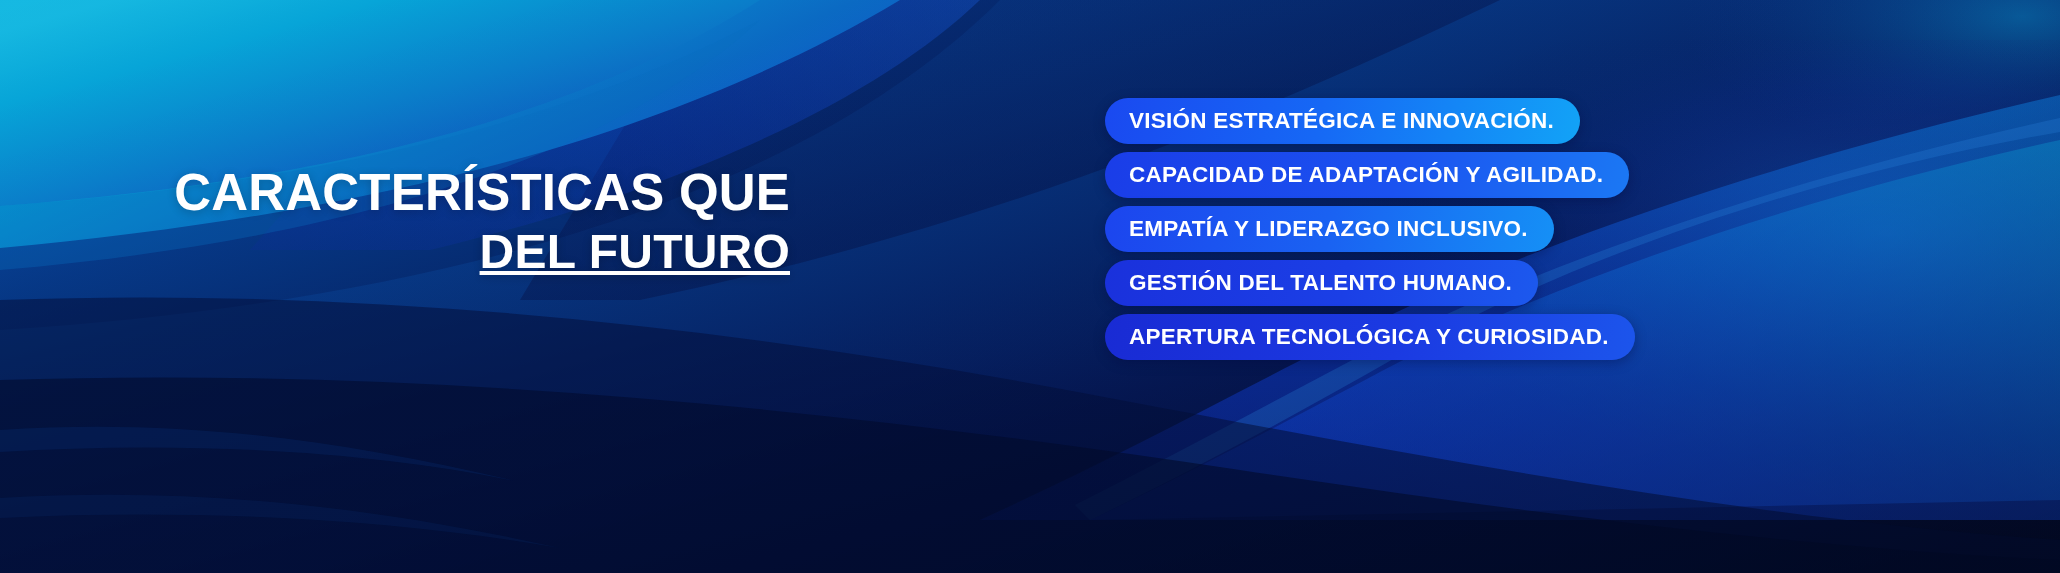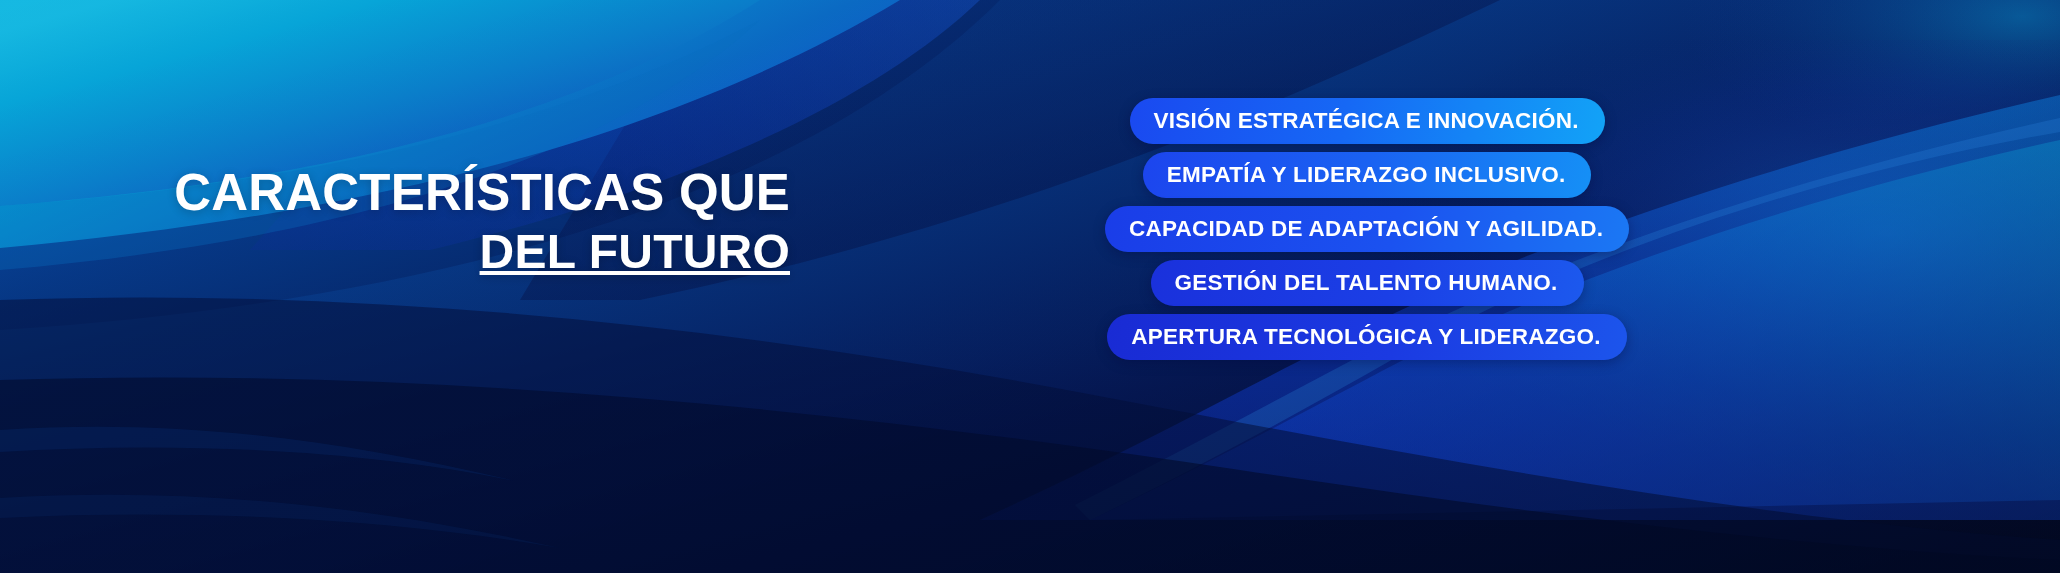"VISIÓN ESTRATÉGICA E INNOVACIÓN." #pill-list { align-items: center -> flex-start }
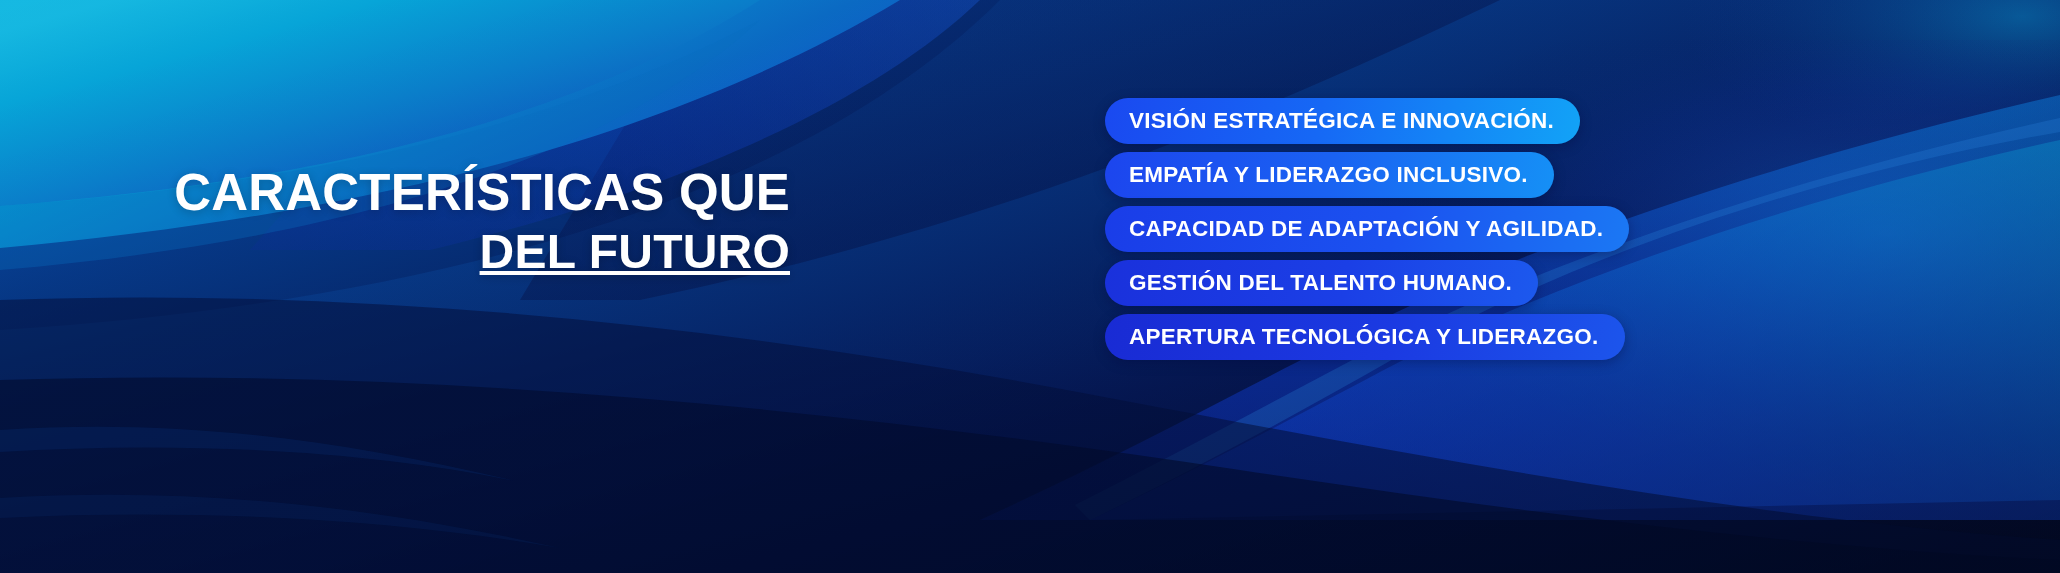"EMPATÍA Y LIDERAZGO INCLUSIVO." div.pill { order: before "CAPACIDAD DE ADAPTACIÓN Y AGILIDAD." -> after "CAPACIDAD DE ADAPTACIÓN Y AGILIDAD." }
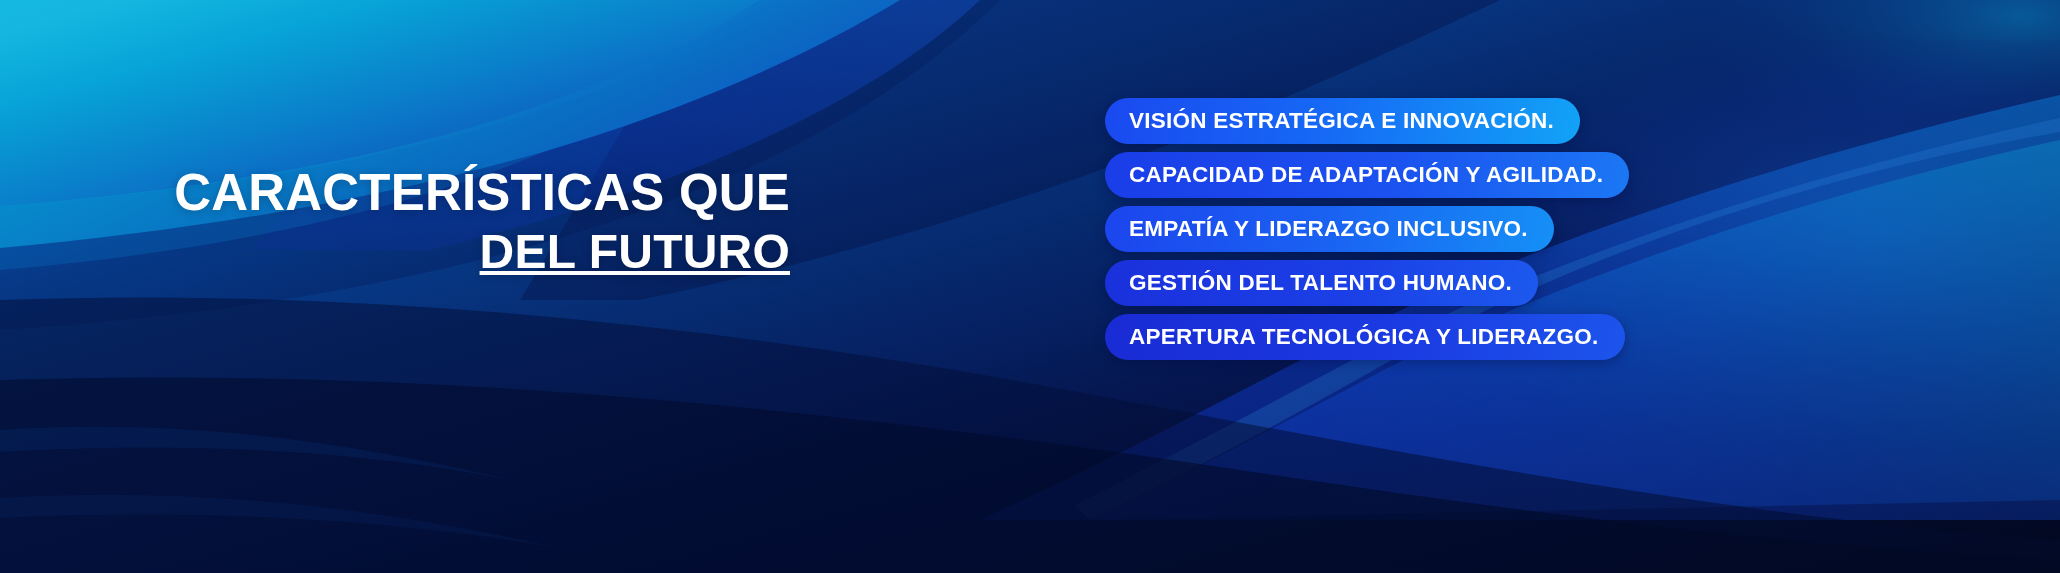"APERTURA TECNOLÓGICA Y LIDERAZGO." span.pill-text { text: LIDERAZGO -> CURIOSIDAD }
